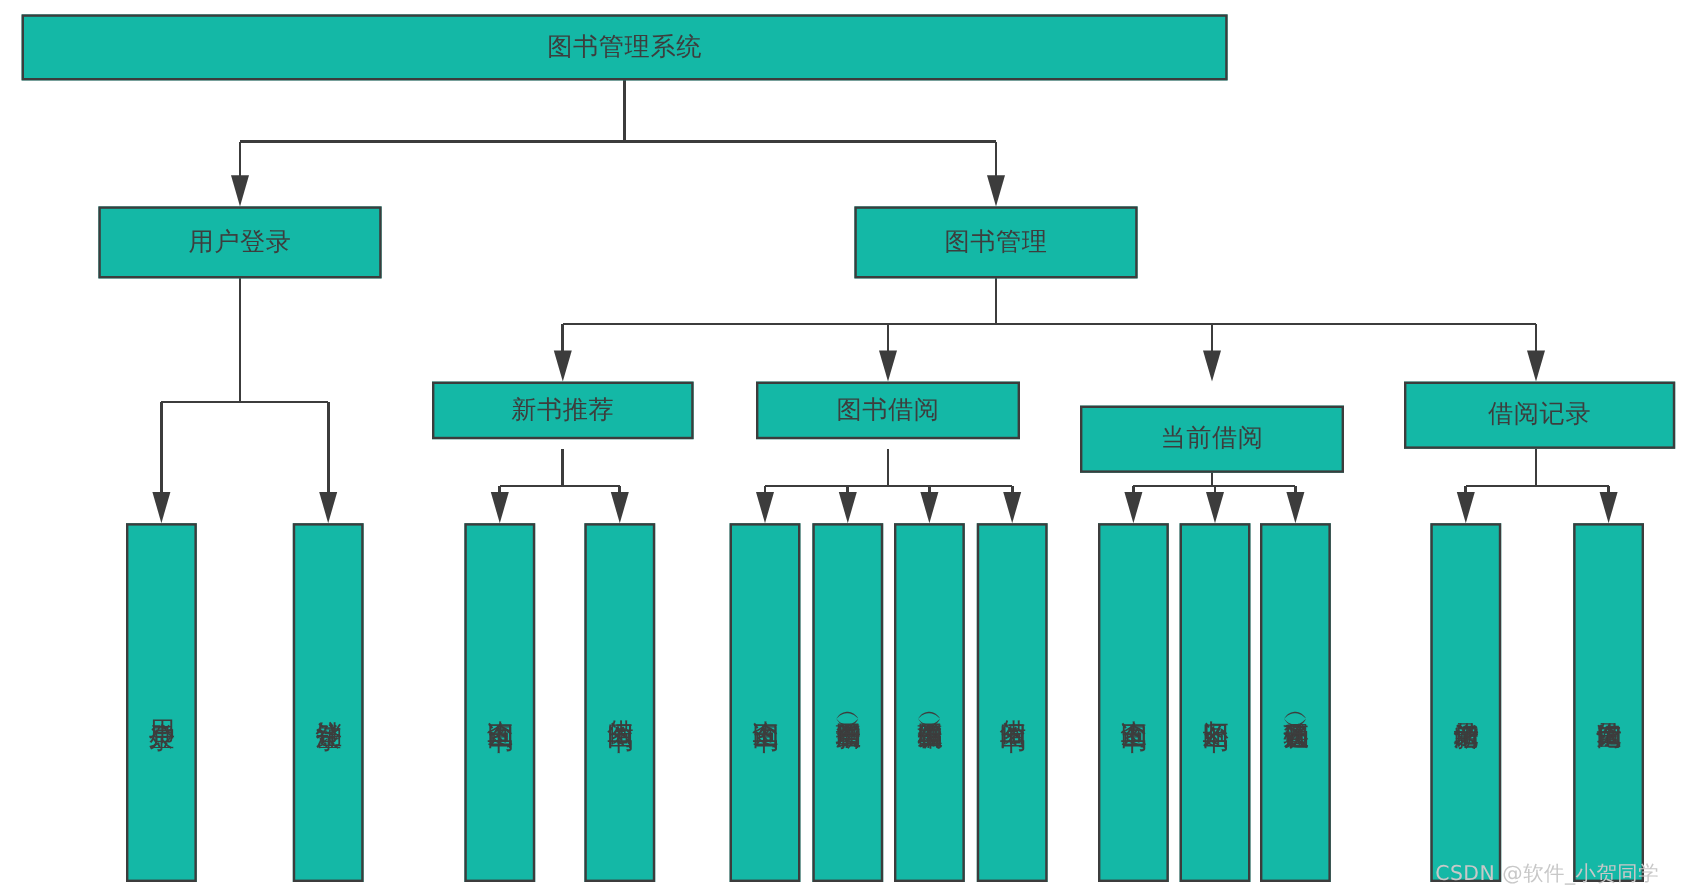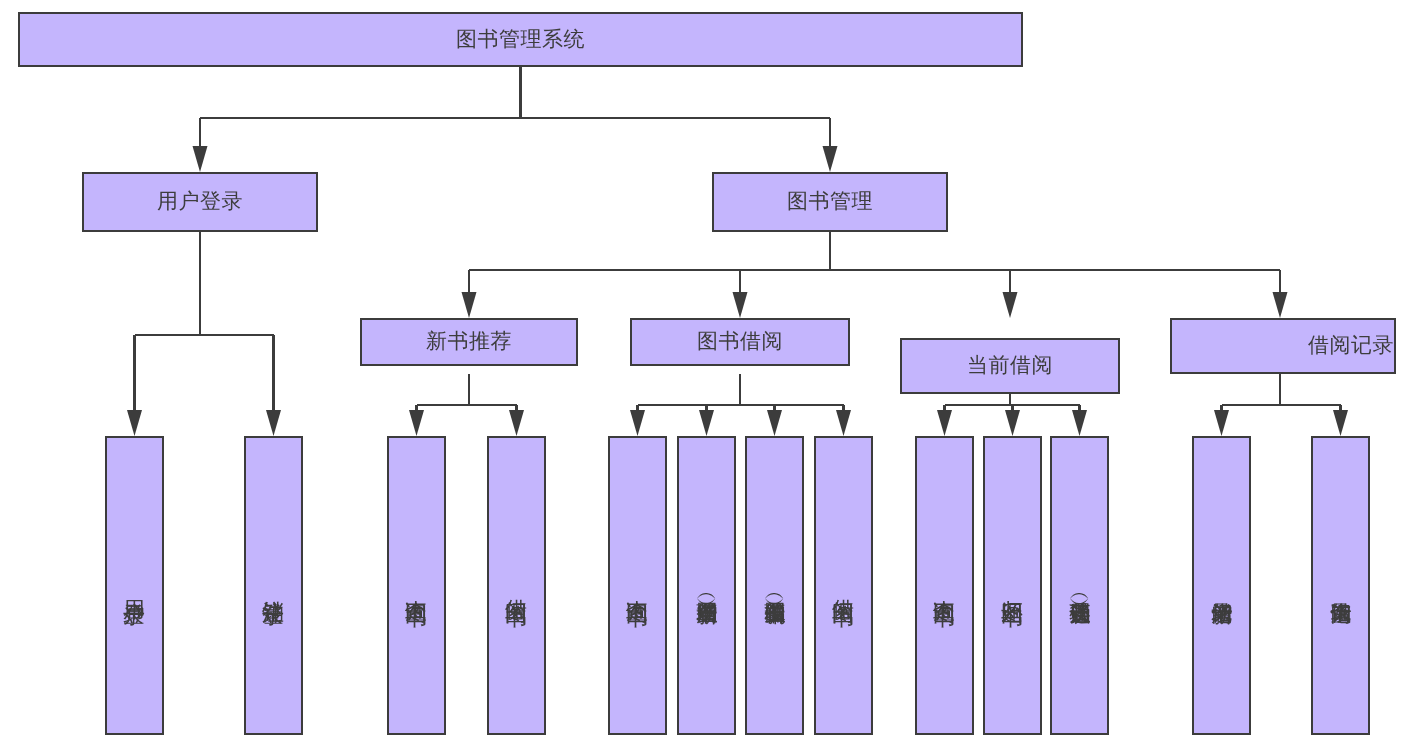"图书管理系统" .node { background: #c4b5fd -> #14b8a6 }
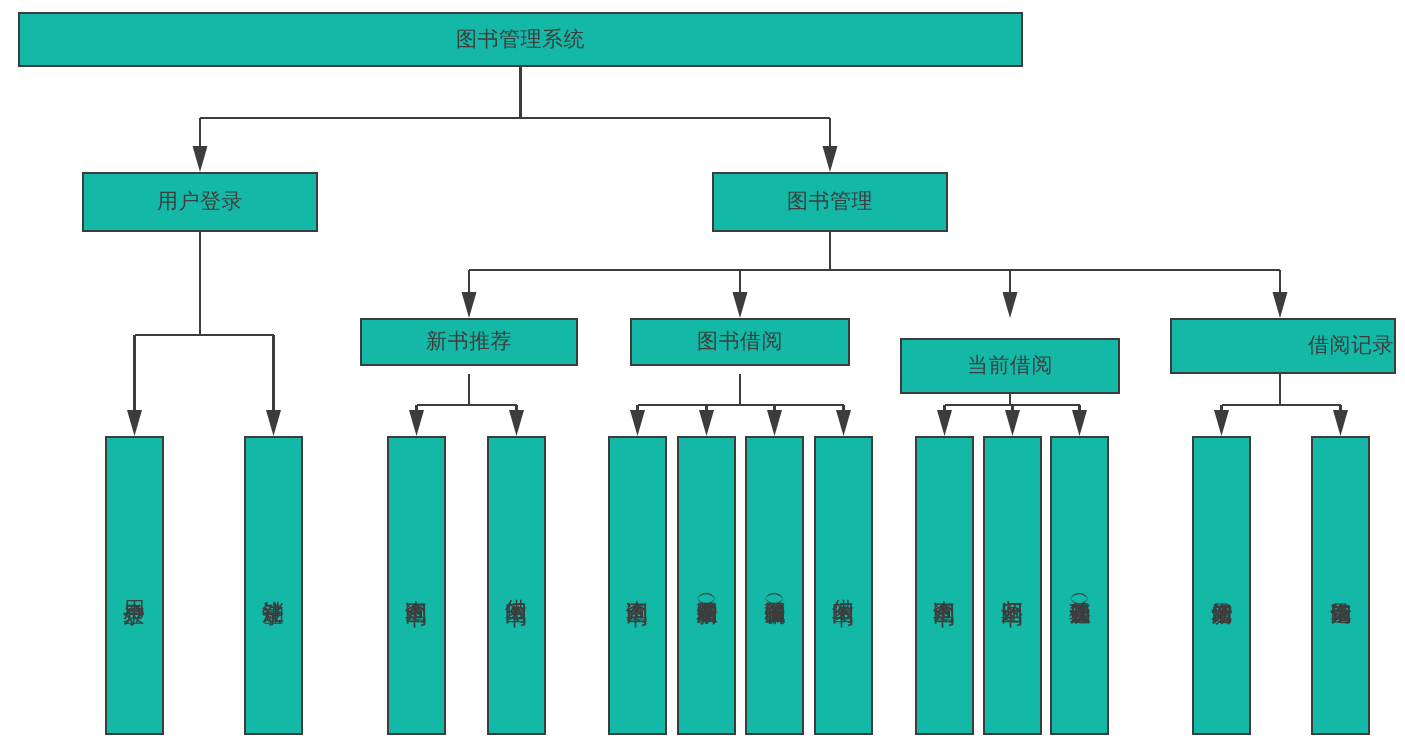"借阅记录" div.node { justify-content: flex-end -> none }
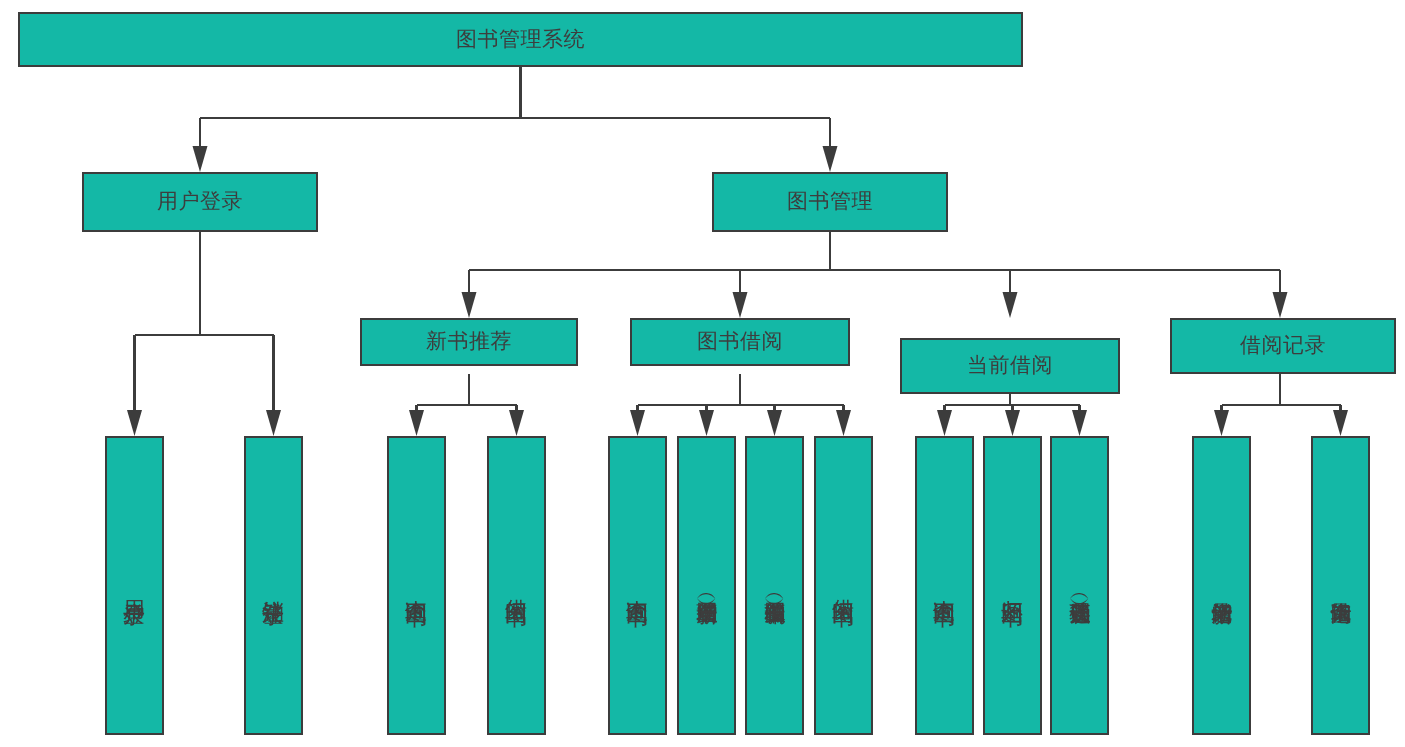"CSDN @软件_小贺同学" div.watermark { html: none -> <div>CSDN @软件_小贺同学</div> }
